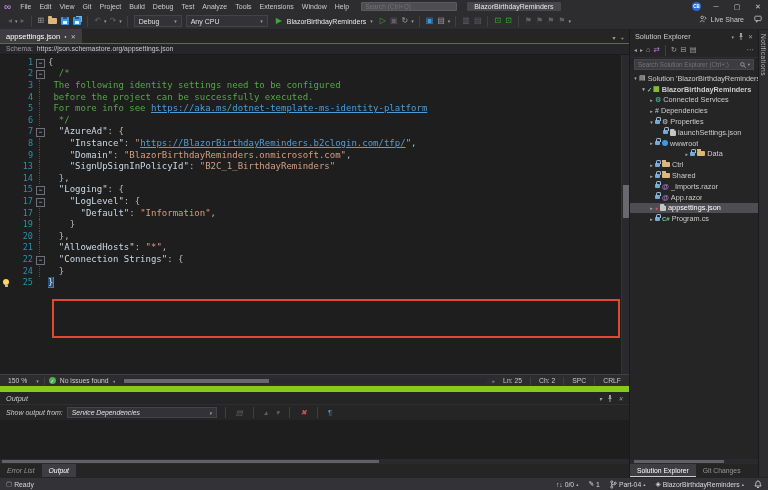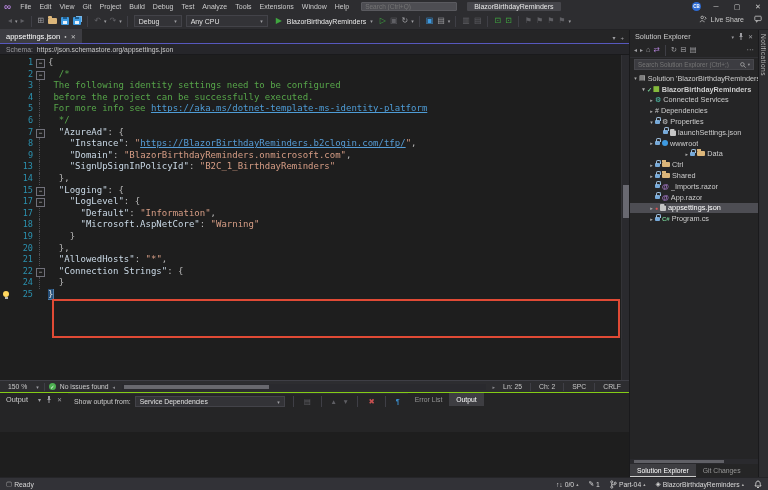"18" div.cl { html: <div> <span></span> <span>18</span> <span></span> <span><span> "Microsoft.AspNetCore"</span><span>: </span><span>"Warning"</span></span> </div> -> none }
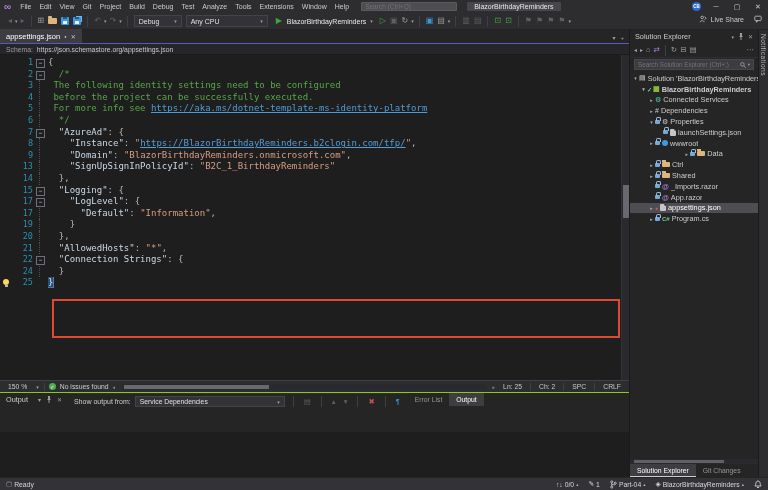"Output" .outpanel { border-top: 1px solid #84cc16 -> 6px solid #84cc16; flex-direction: row -> column; font-style: none -> italic }
